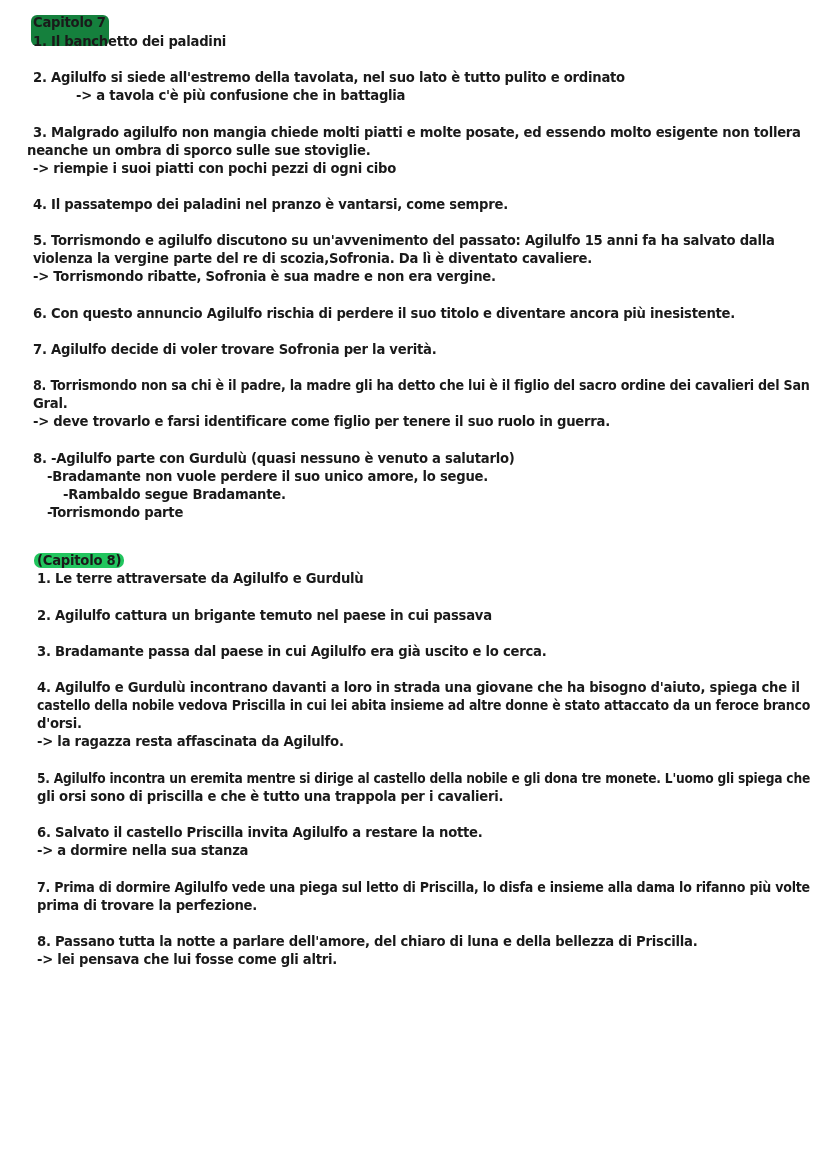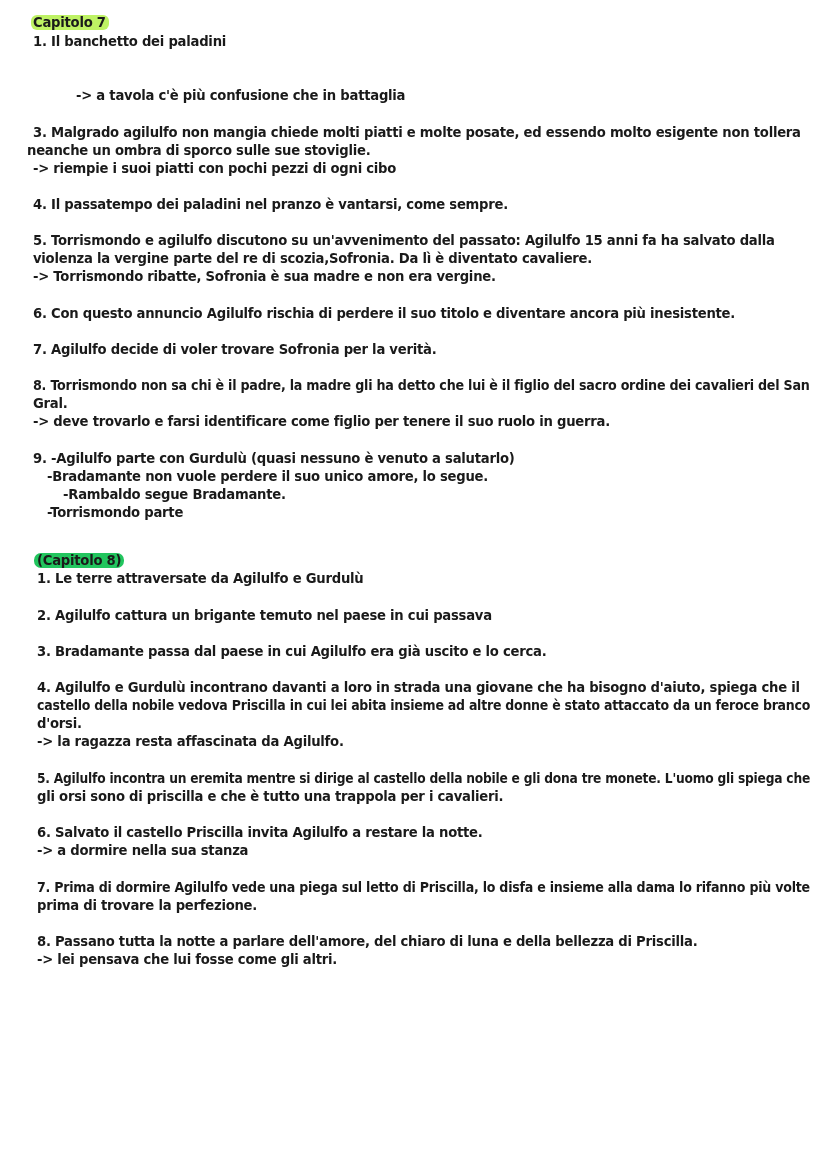"Capitolo 7" .hl-yellow { background: #bef264 -> #15803d; padding: 0 3px 0 2px -> 0 3px 16px 2px }
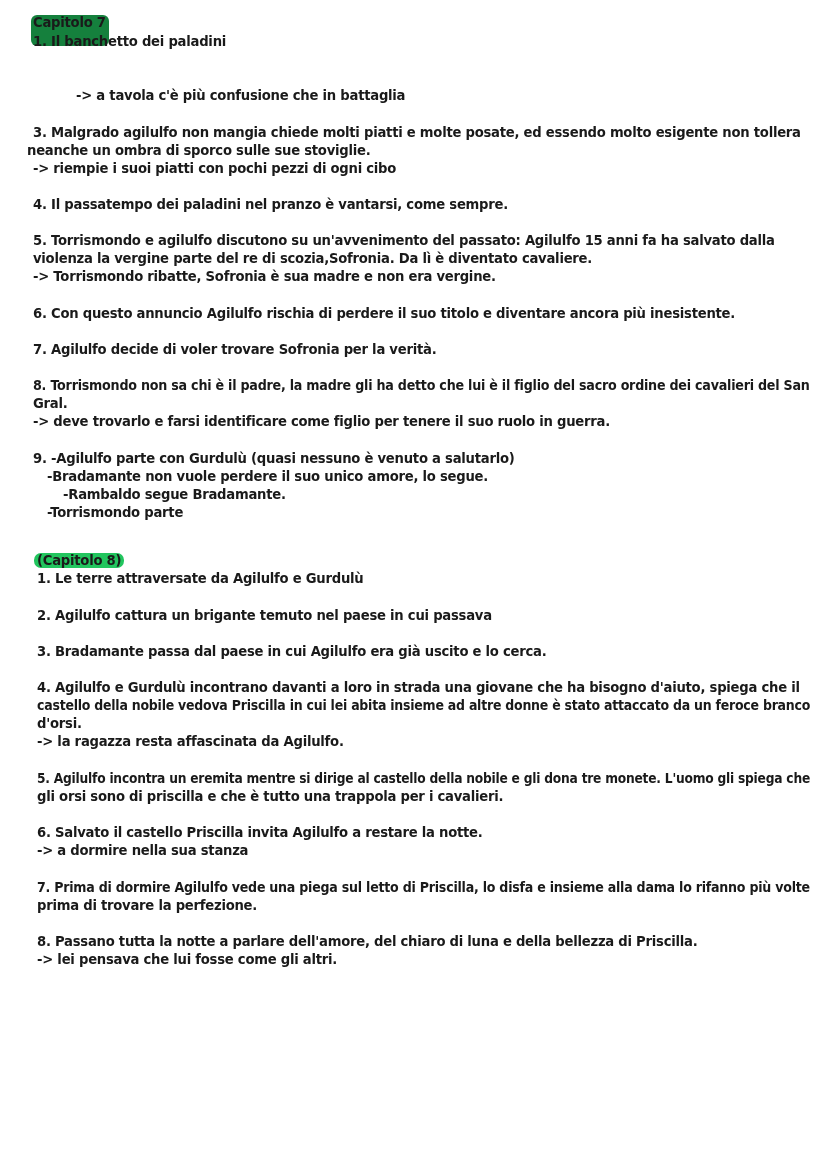"2. Agilulfo si siede all'estremo" div.line { html: none -> <div>2. Agilulfo si siede all'estremo della tavolata, nel suo lato è tutto pulito e ordinato</div> }
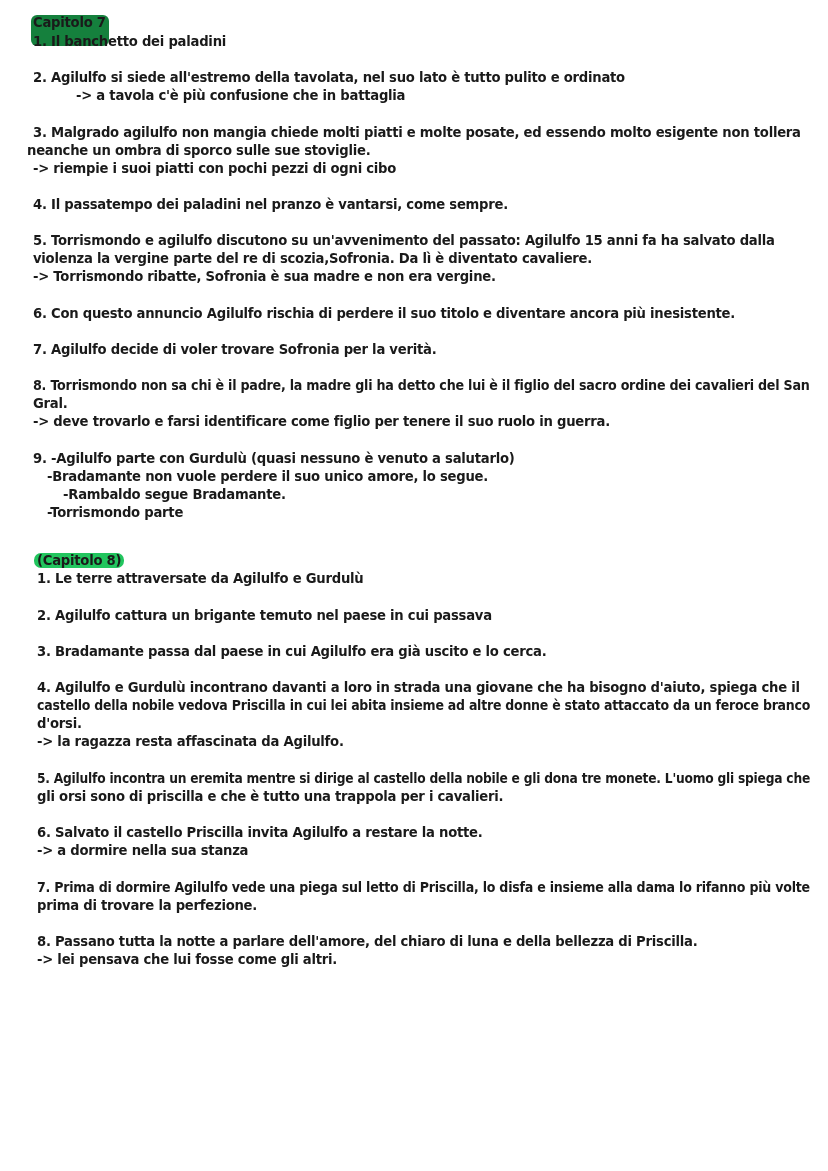"9. -Agilulfo parte con Gurdulù" div.line { text: 9 -> 8 }
